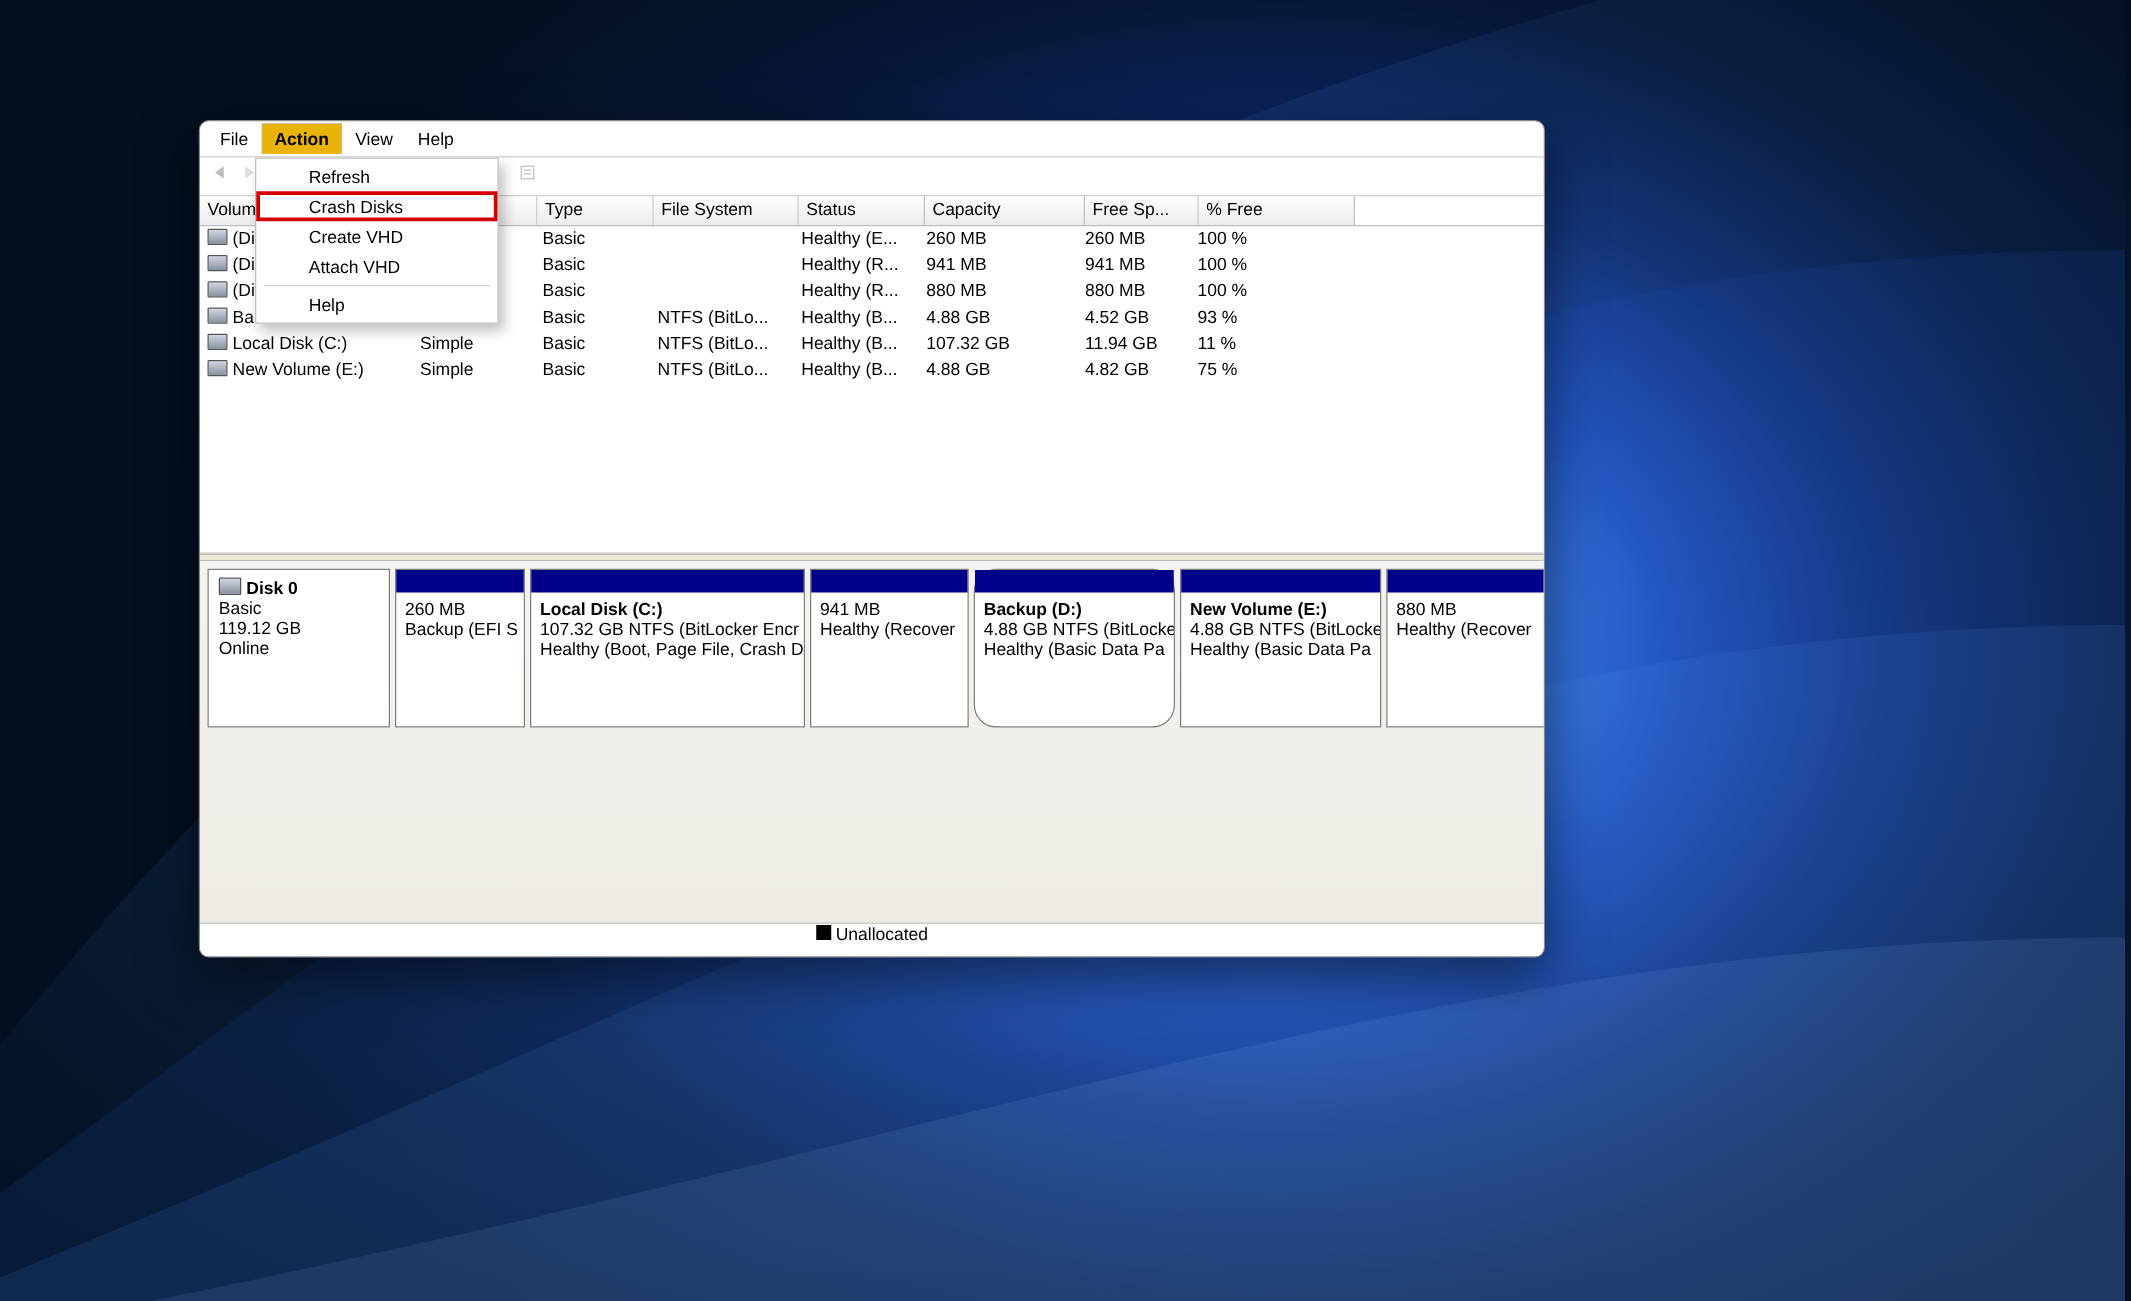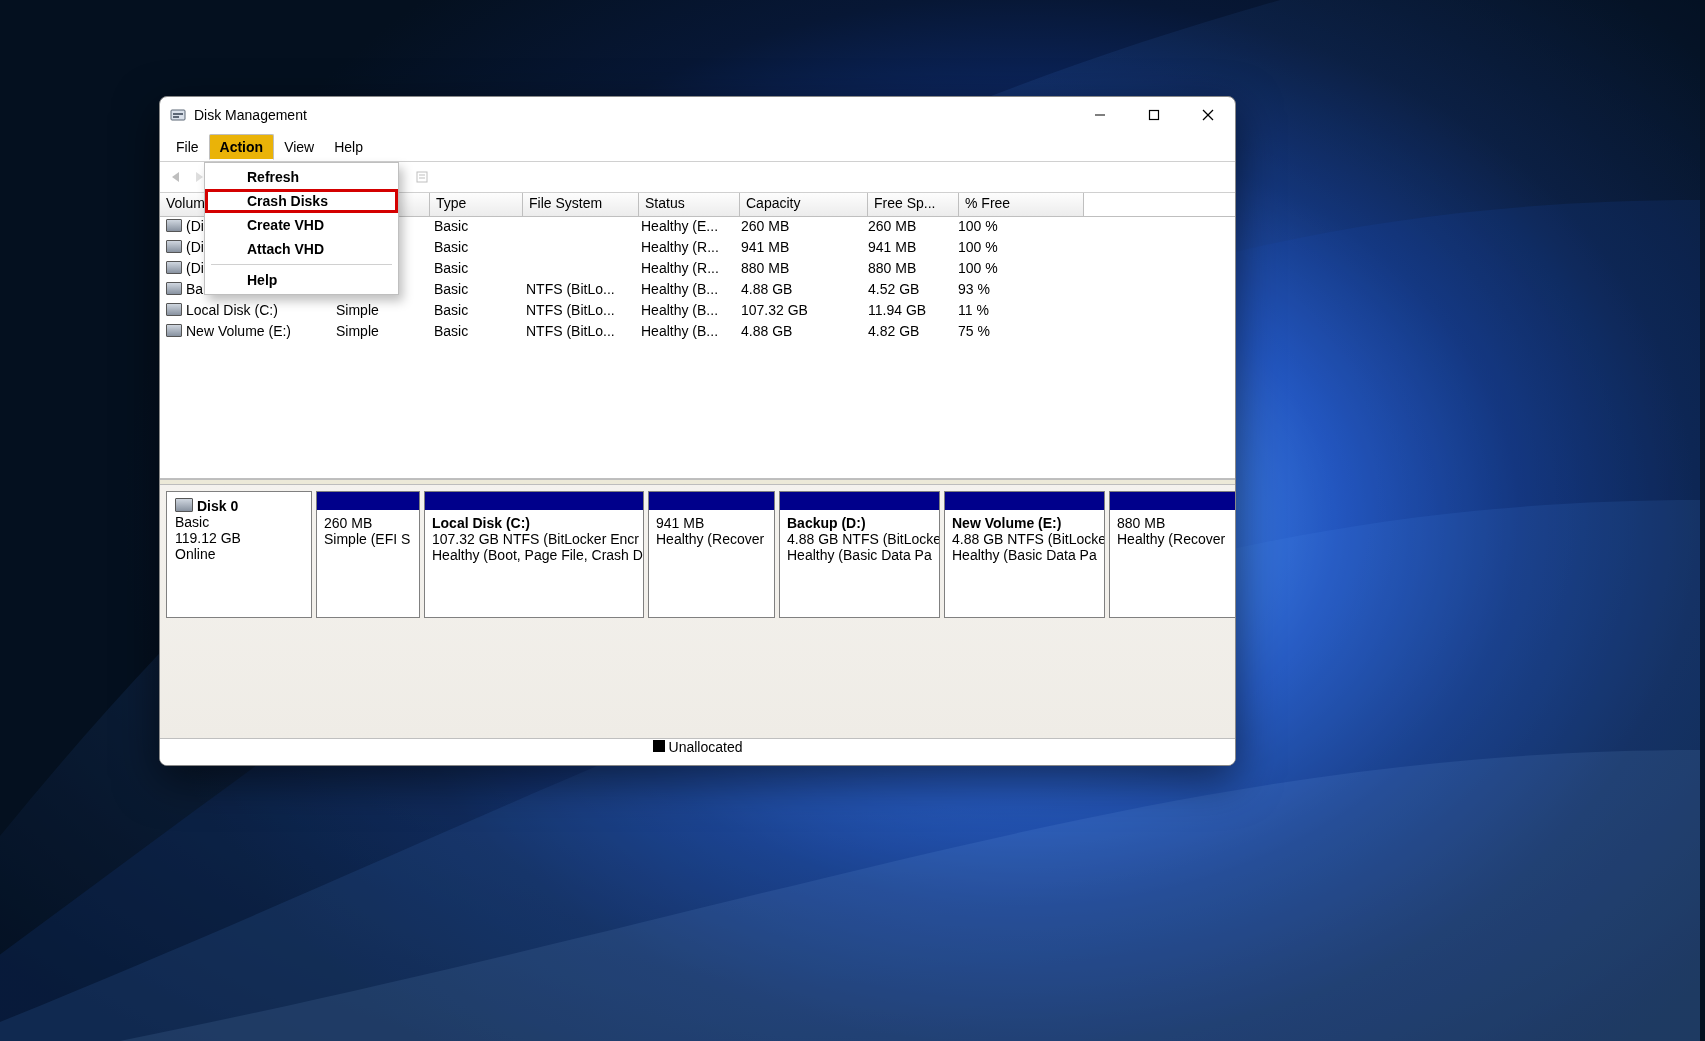"Disk Management" div.titlebar { html: <div> <span> <svg> <rect></rect> <rect></rect> <rect></rect> </svg> </span> <span>Disk Management</span> <span></span> <div> <svg> <line></line> </svg> </div> <div> <svg> <rect></rect> </svg> </div> <div> <svg> <line></line> <line></line> </svg> </div> </div> -> none }
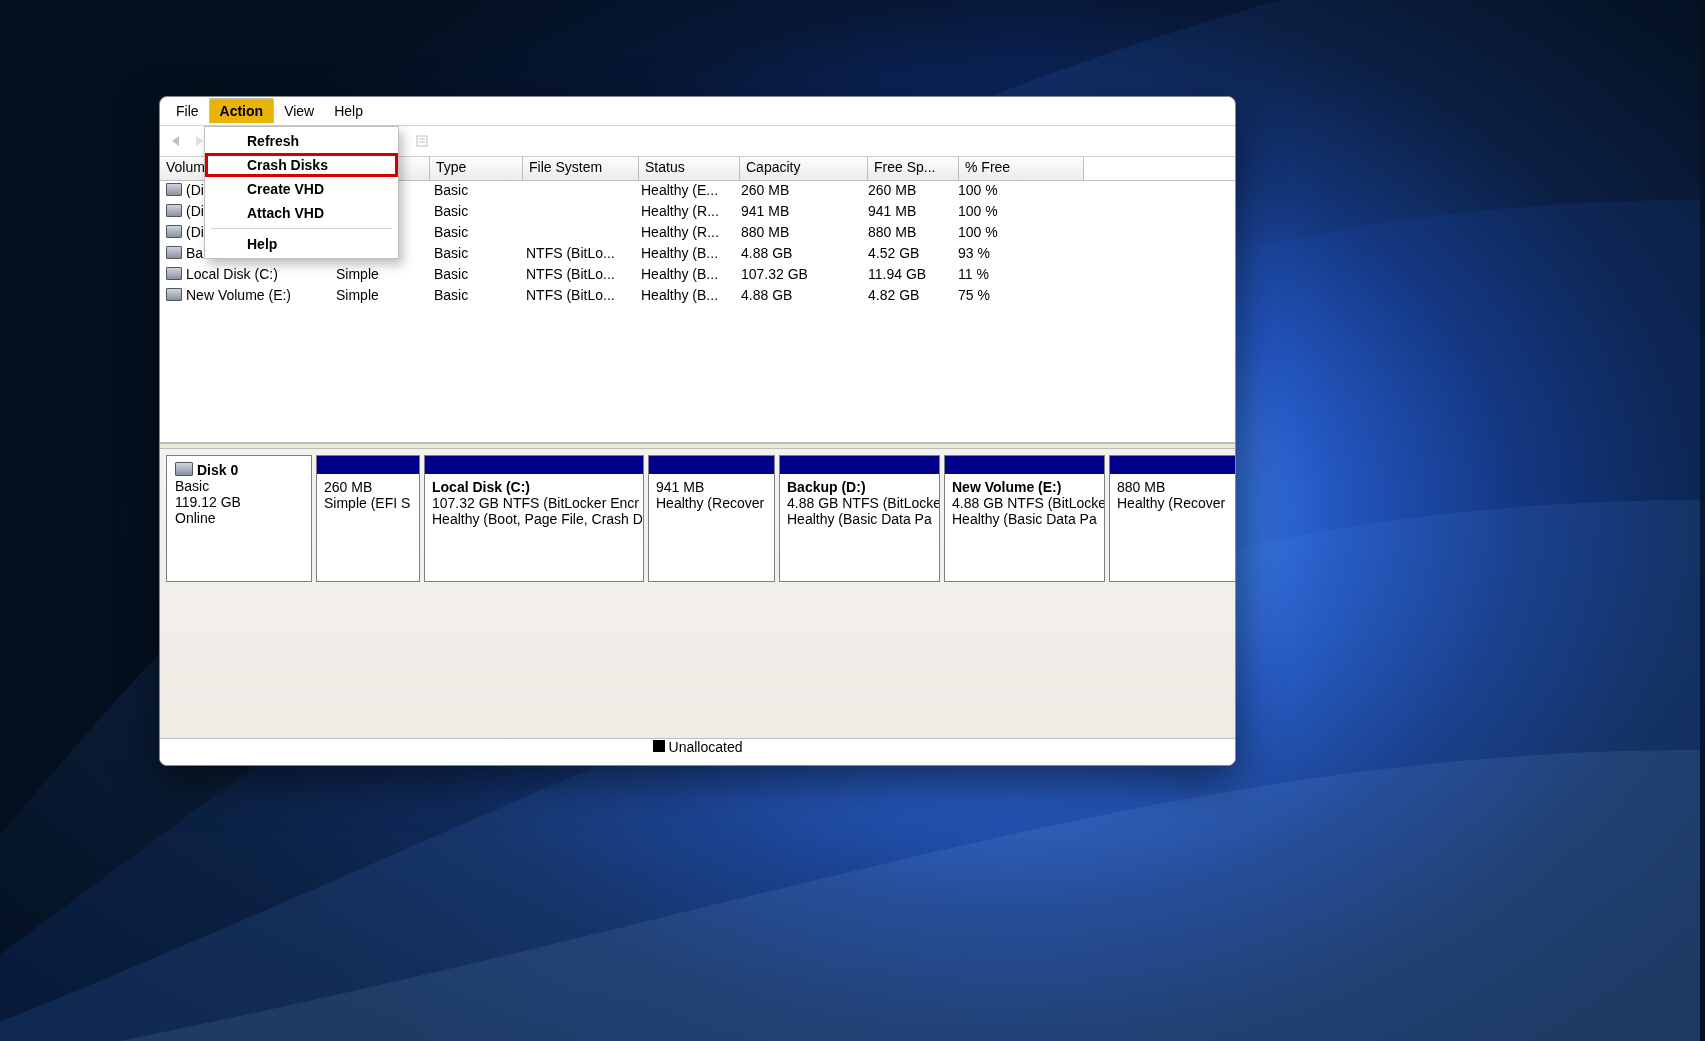"Refresh" .toolbar { align-items: center -> none; font-weight: bold -> none }
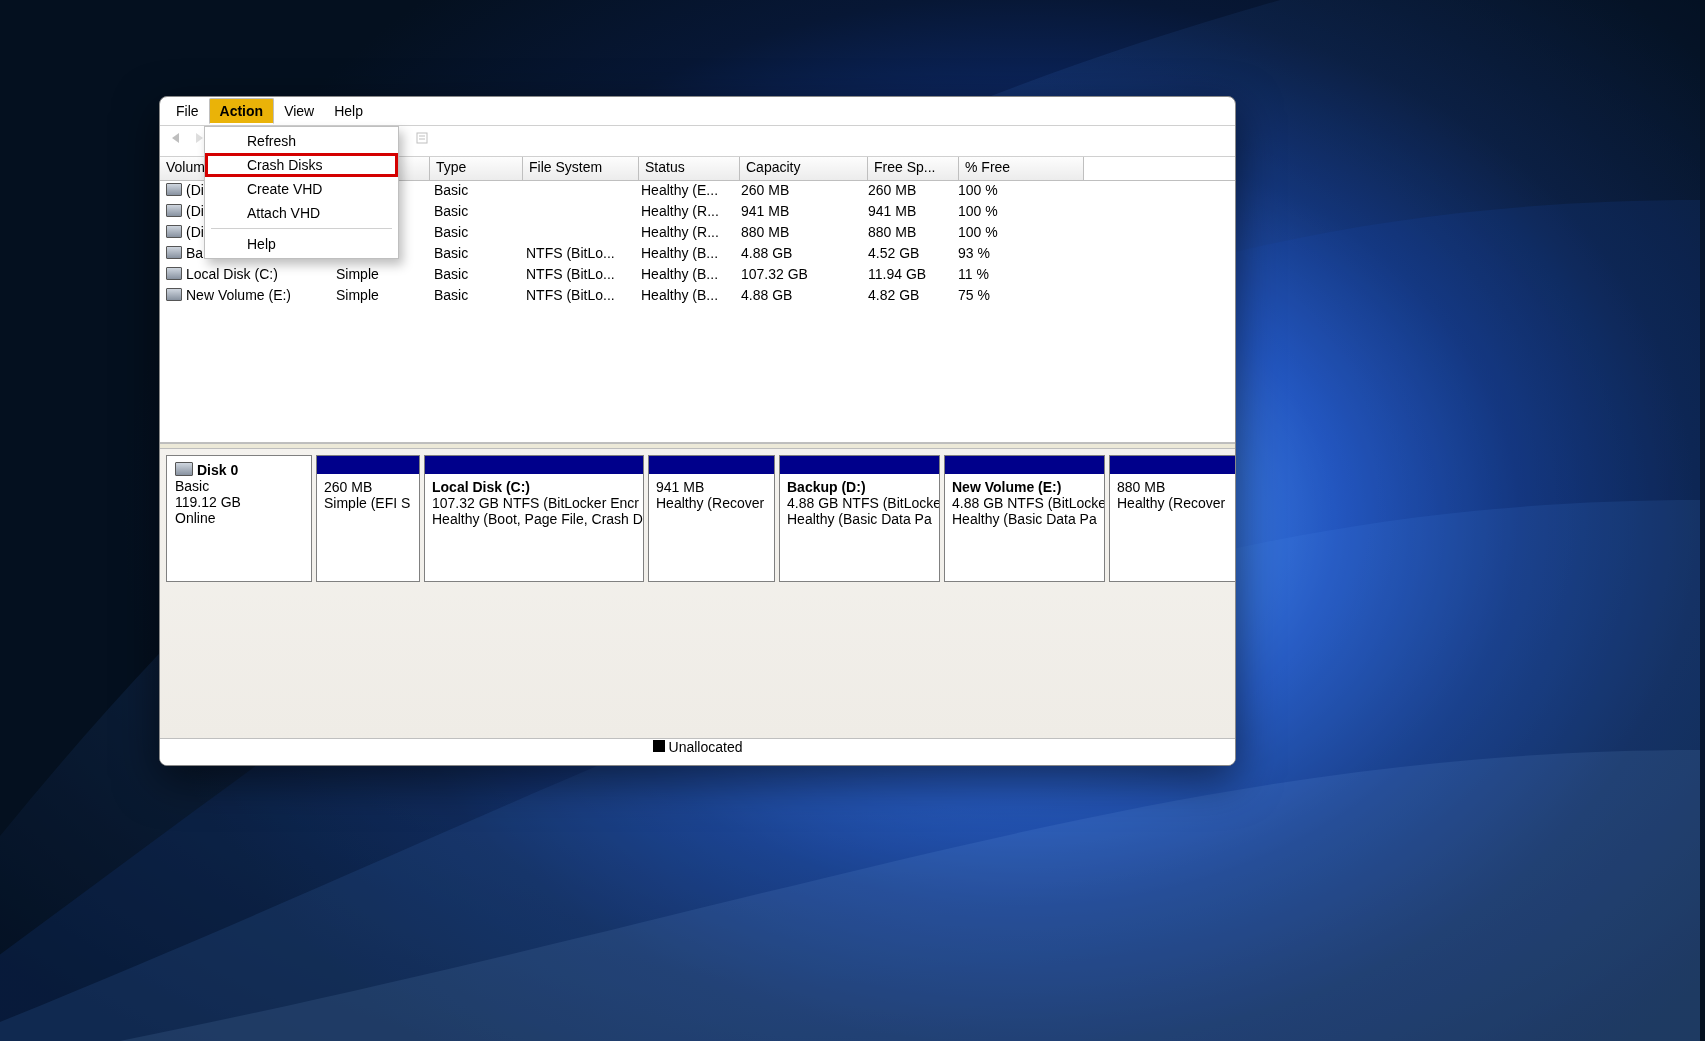"Backup (D:)" div.part { border-radius: none -> 18px }
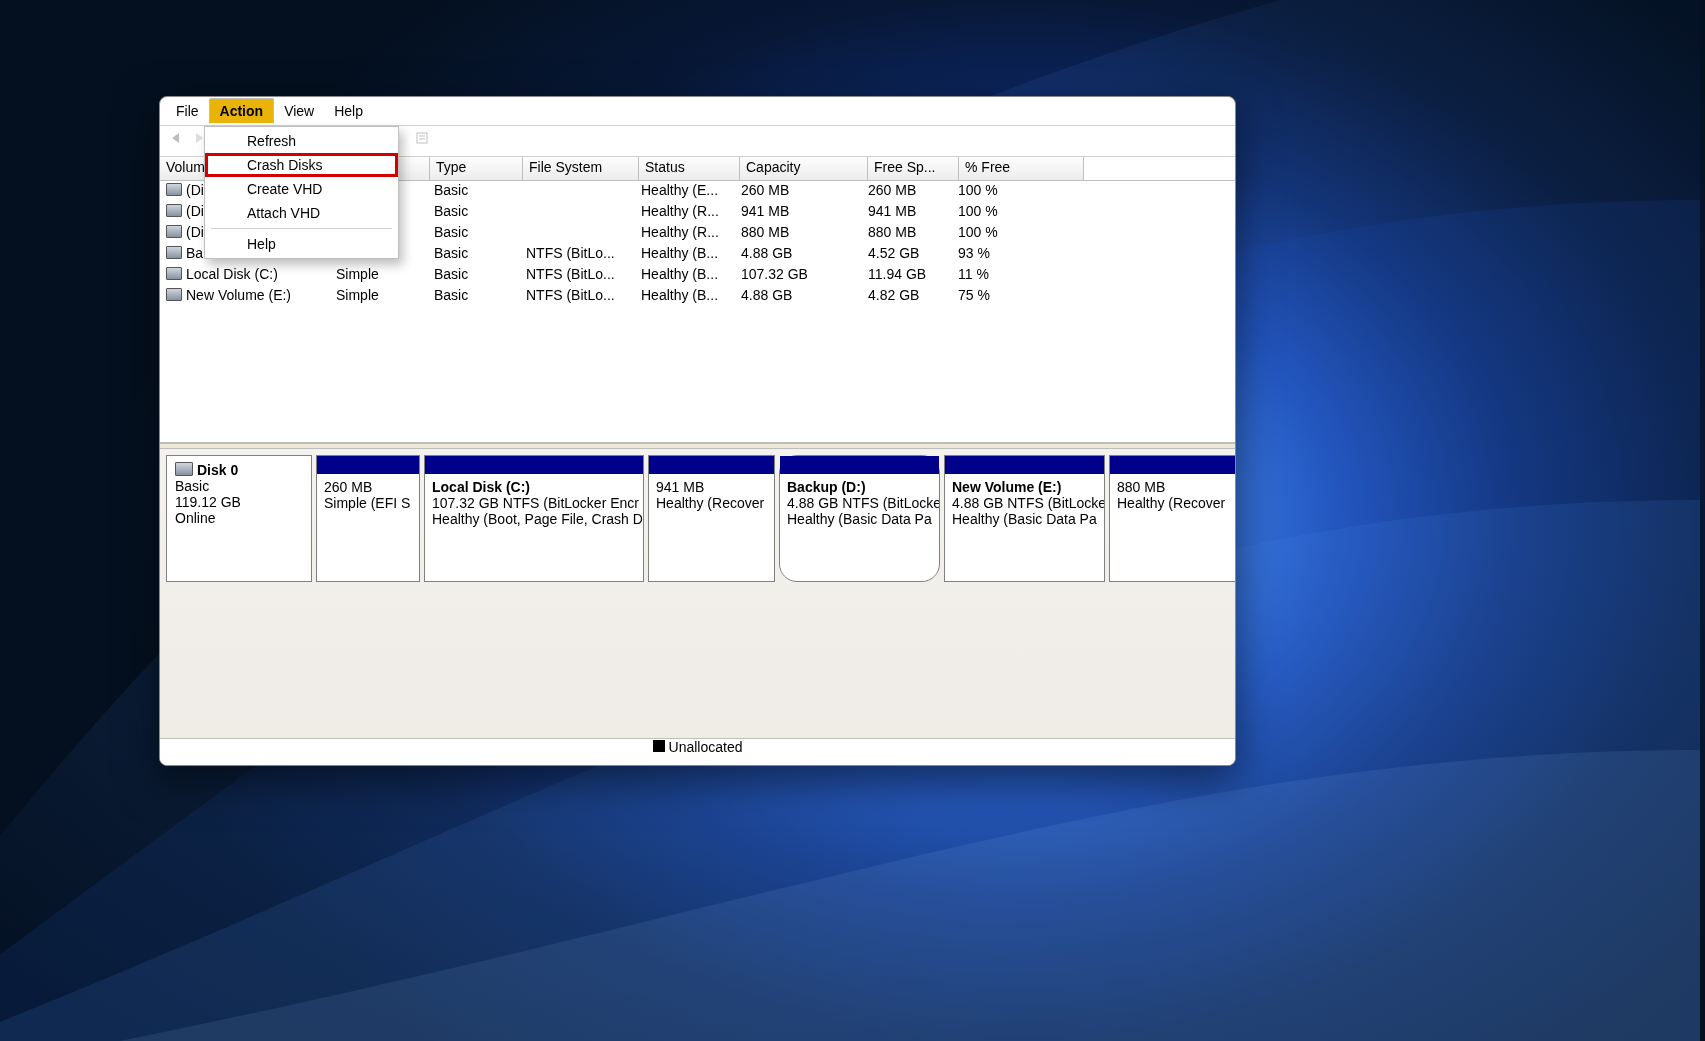"Simple (EFI S" div { text: Simple -> Backup }
